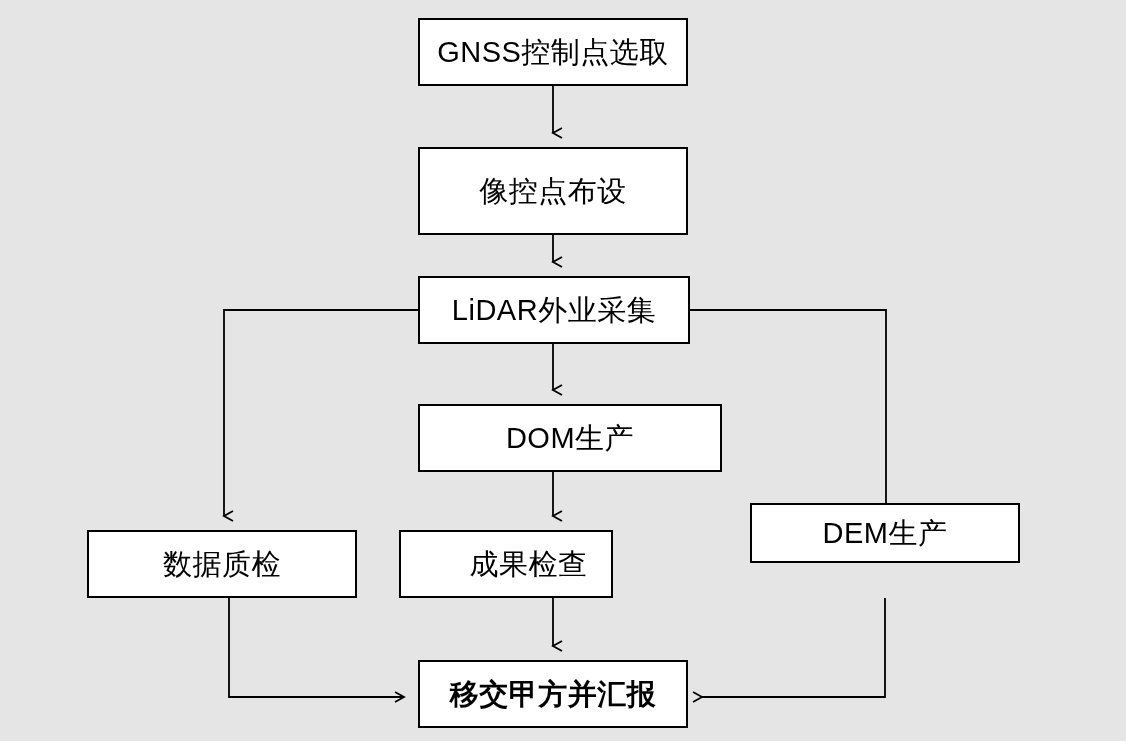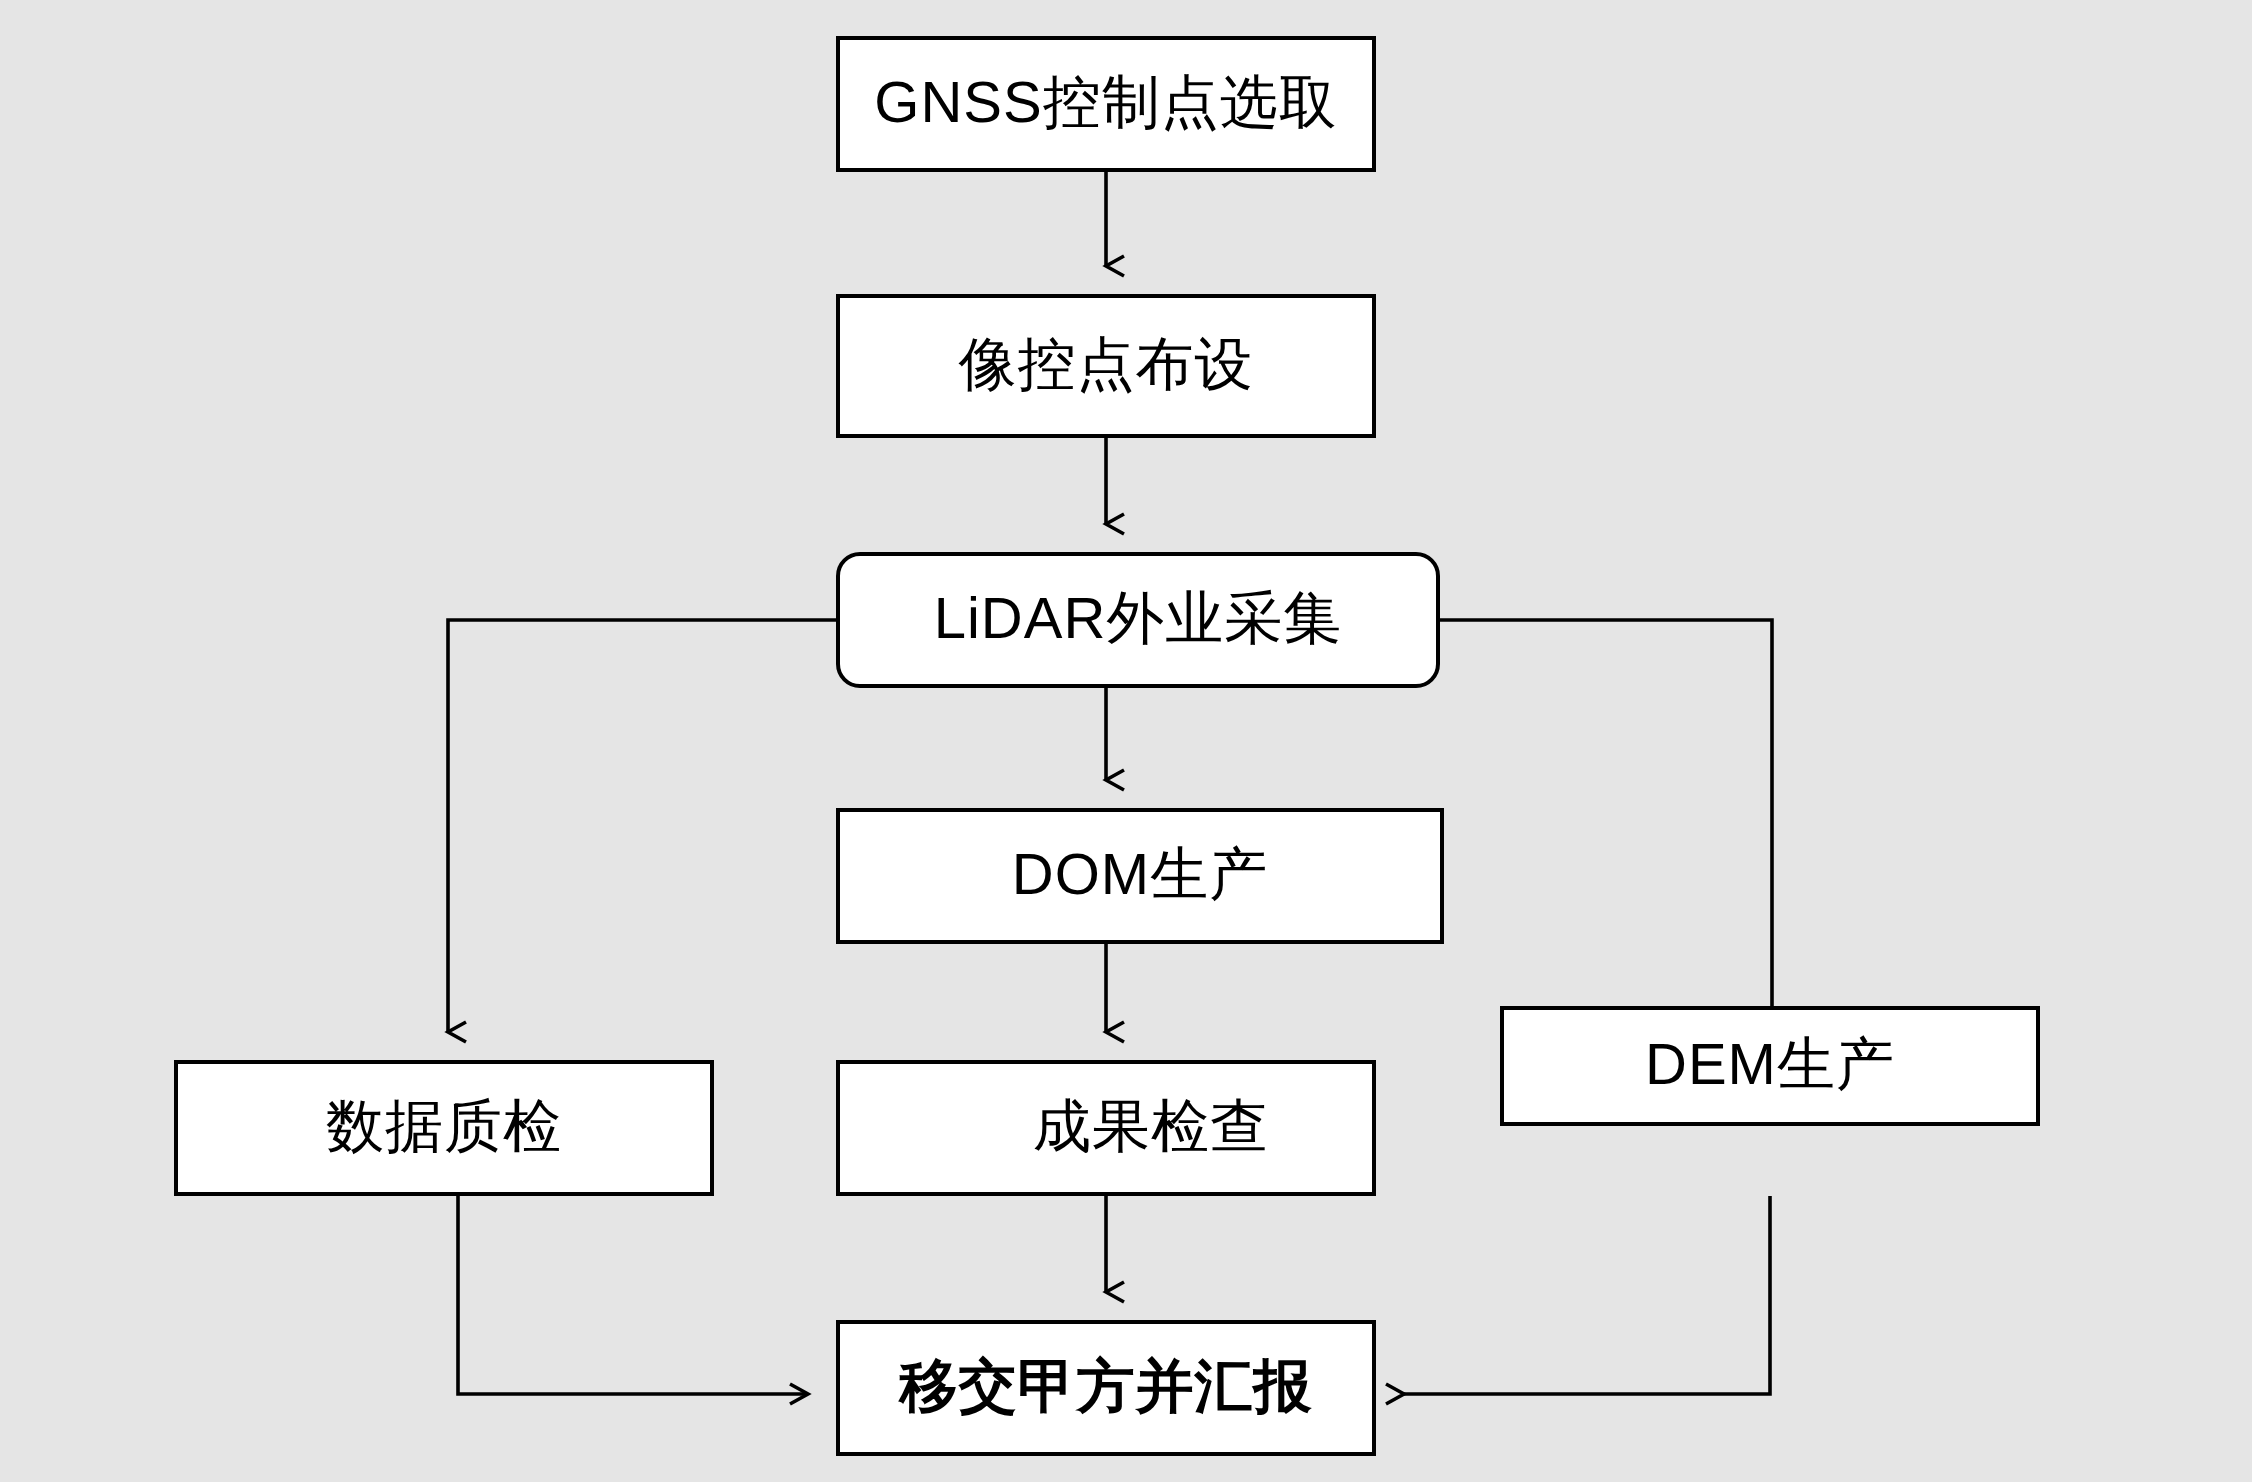"像控点布设" #node-gcp { height: 72px -> 88px }
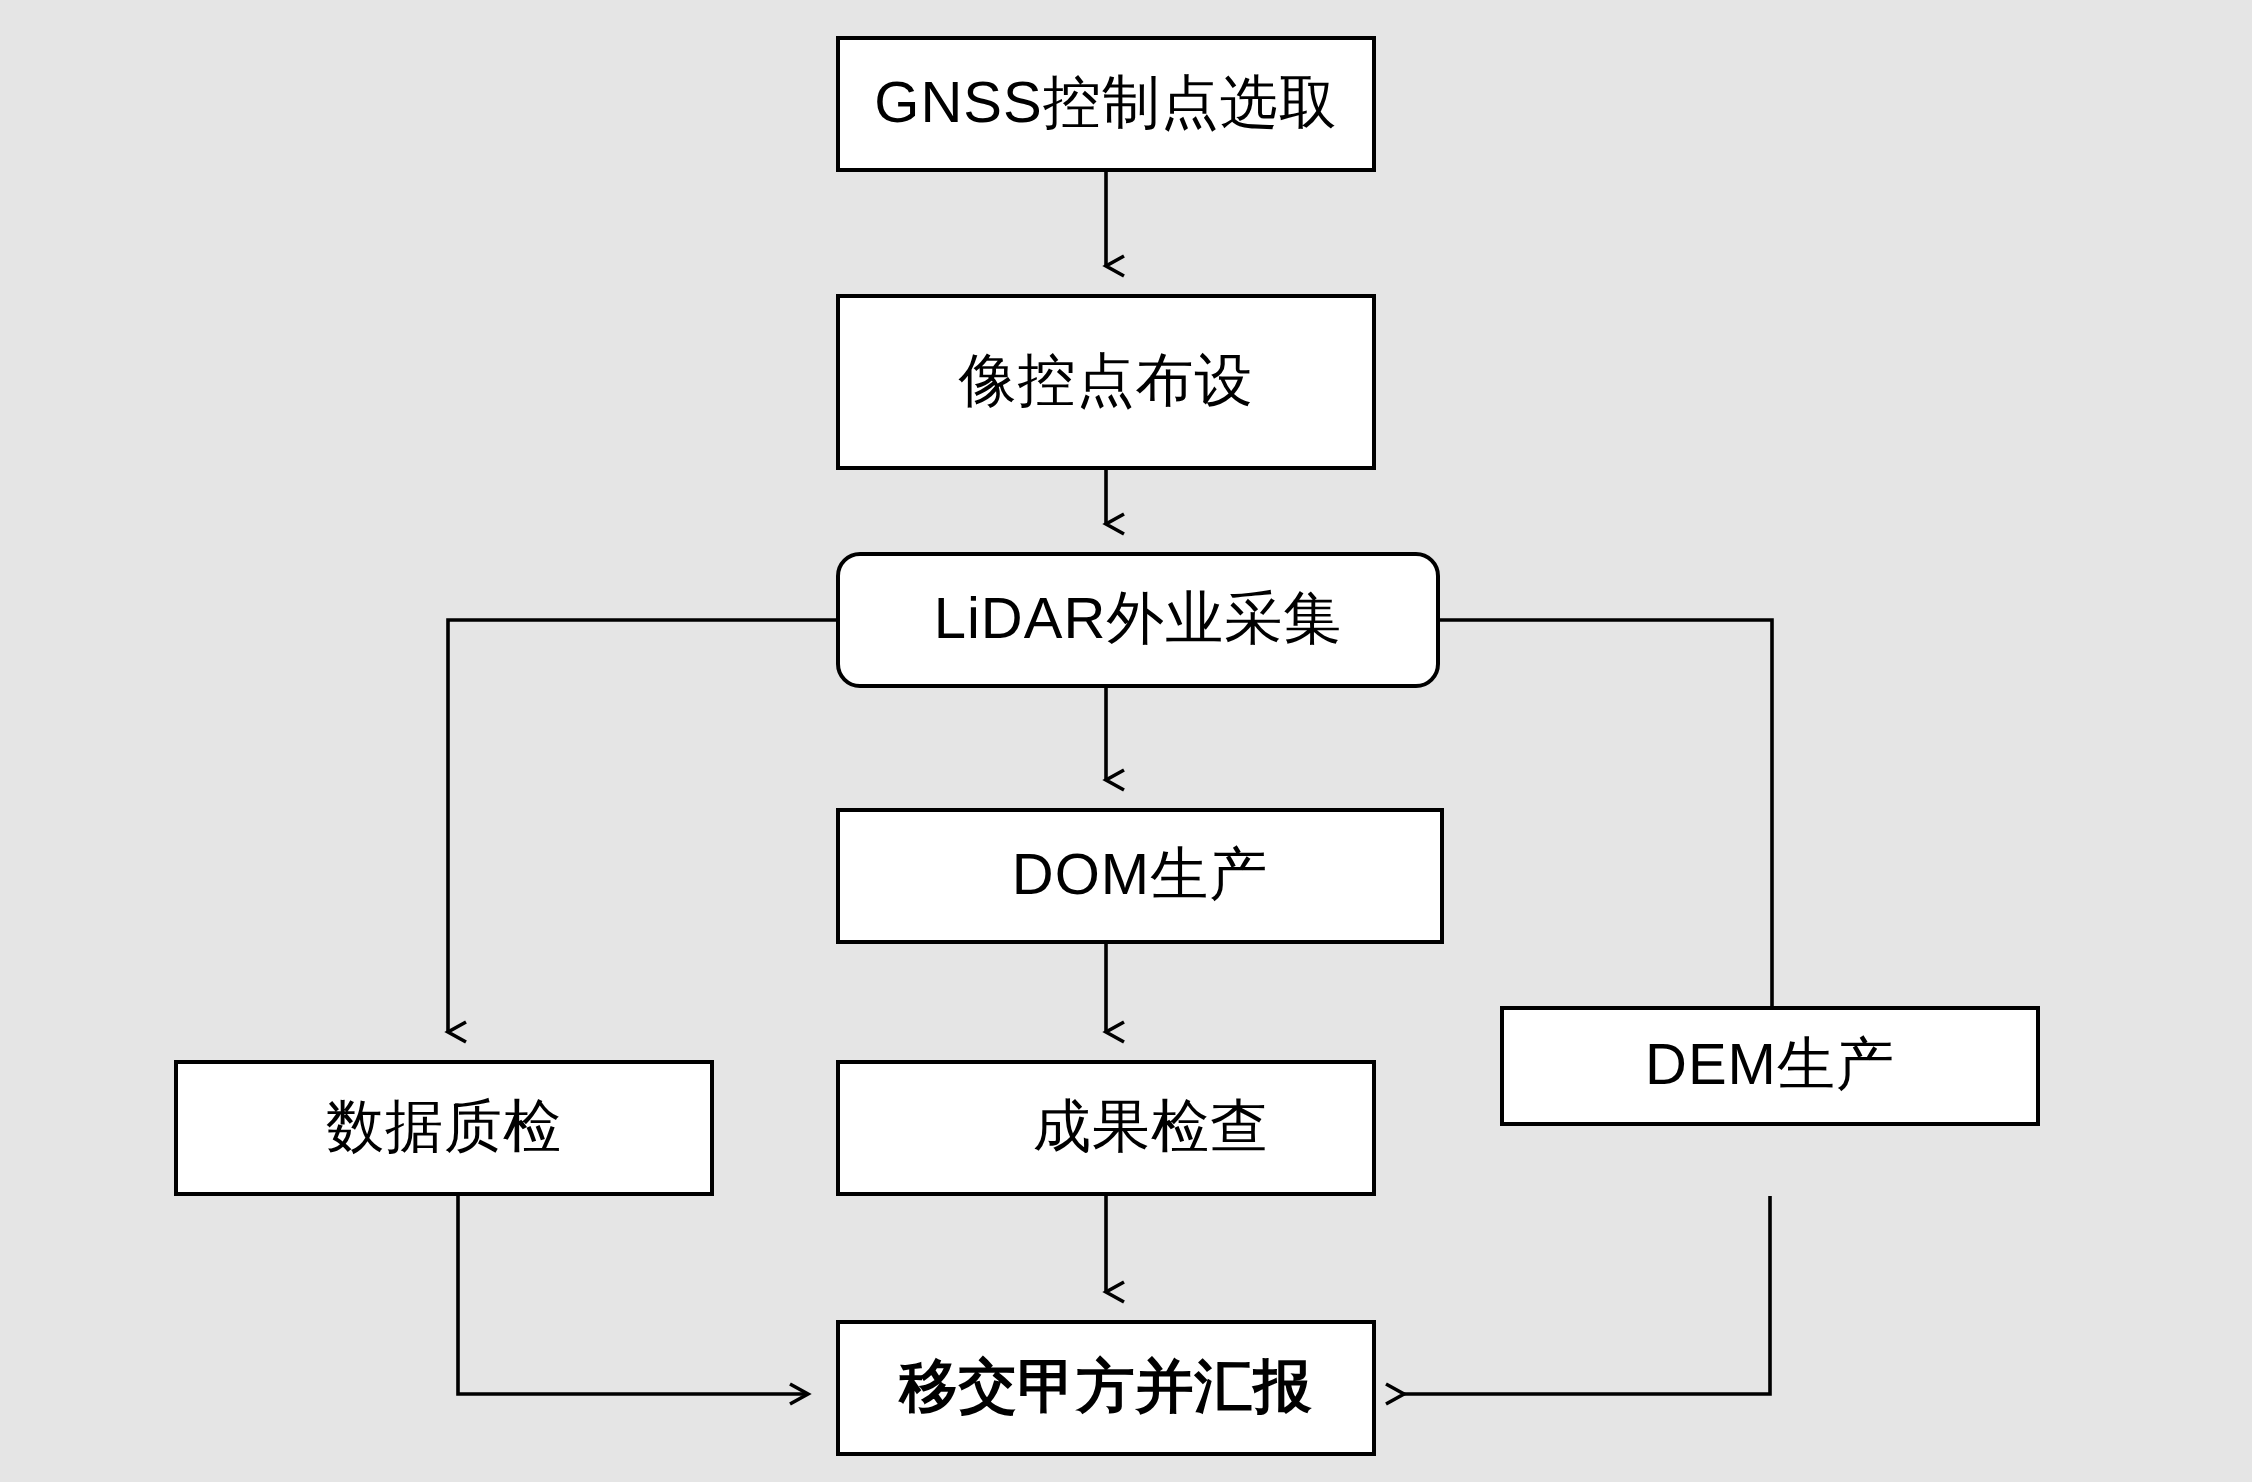"LiDAR外业采集" #node-lidar { border-radius: 12px -> none; width: 302px -> 272px }
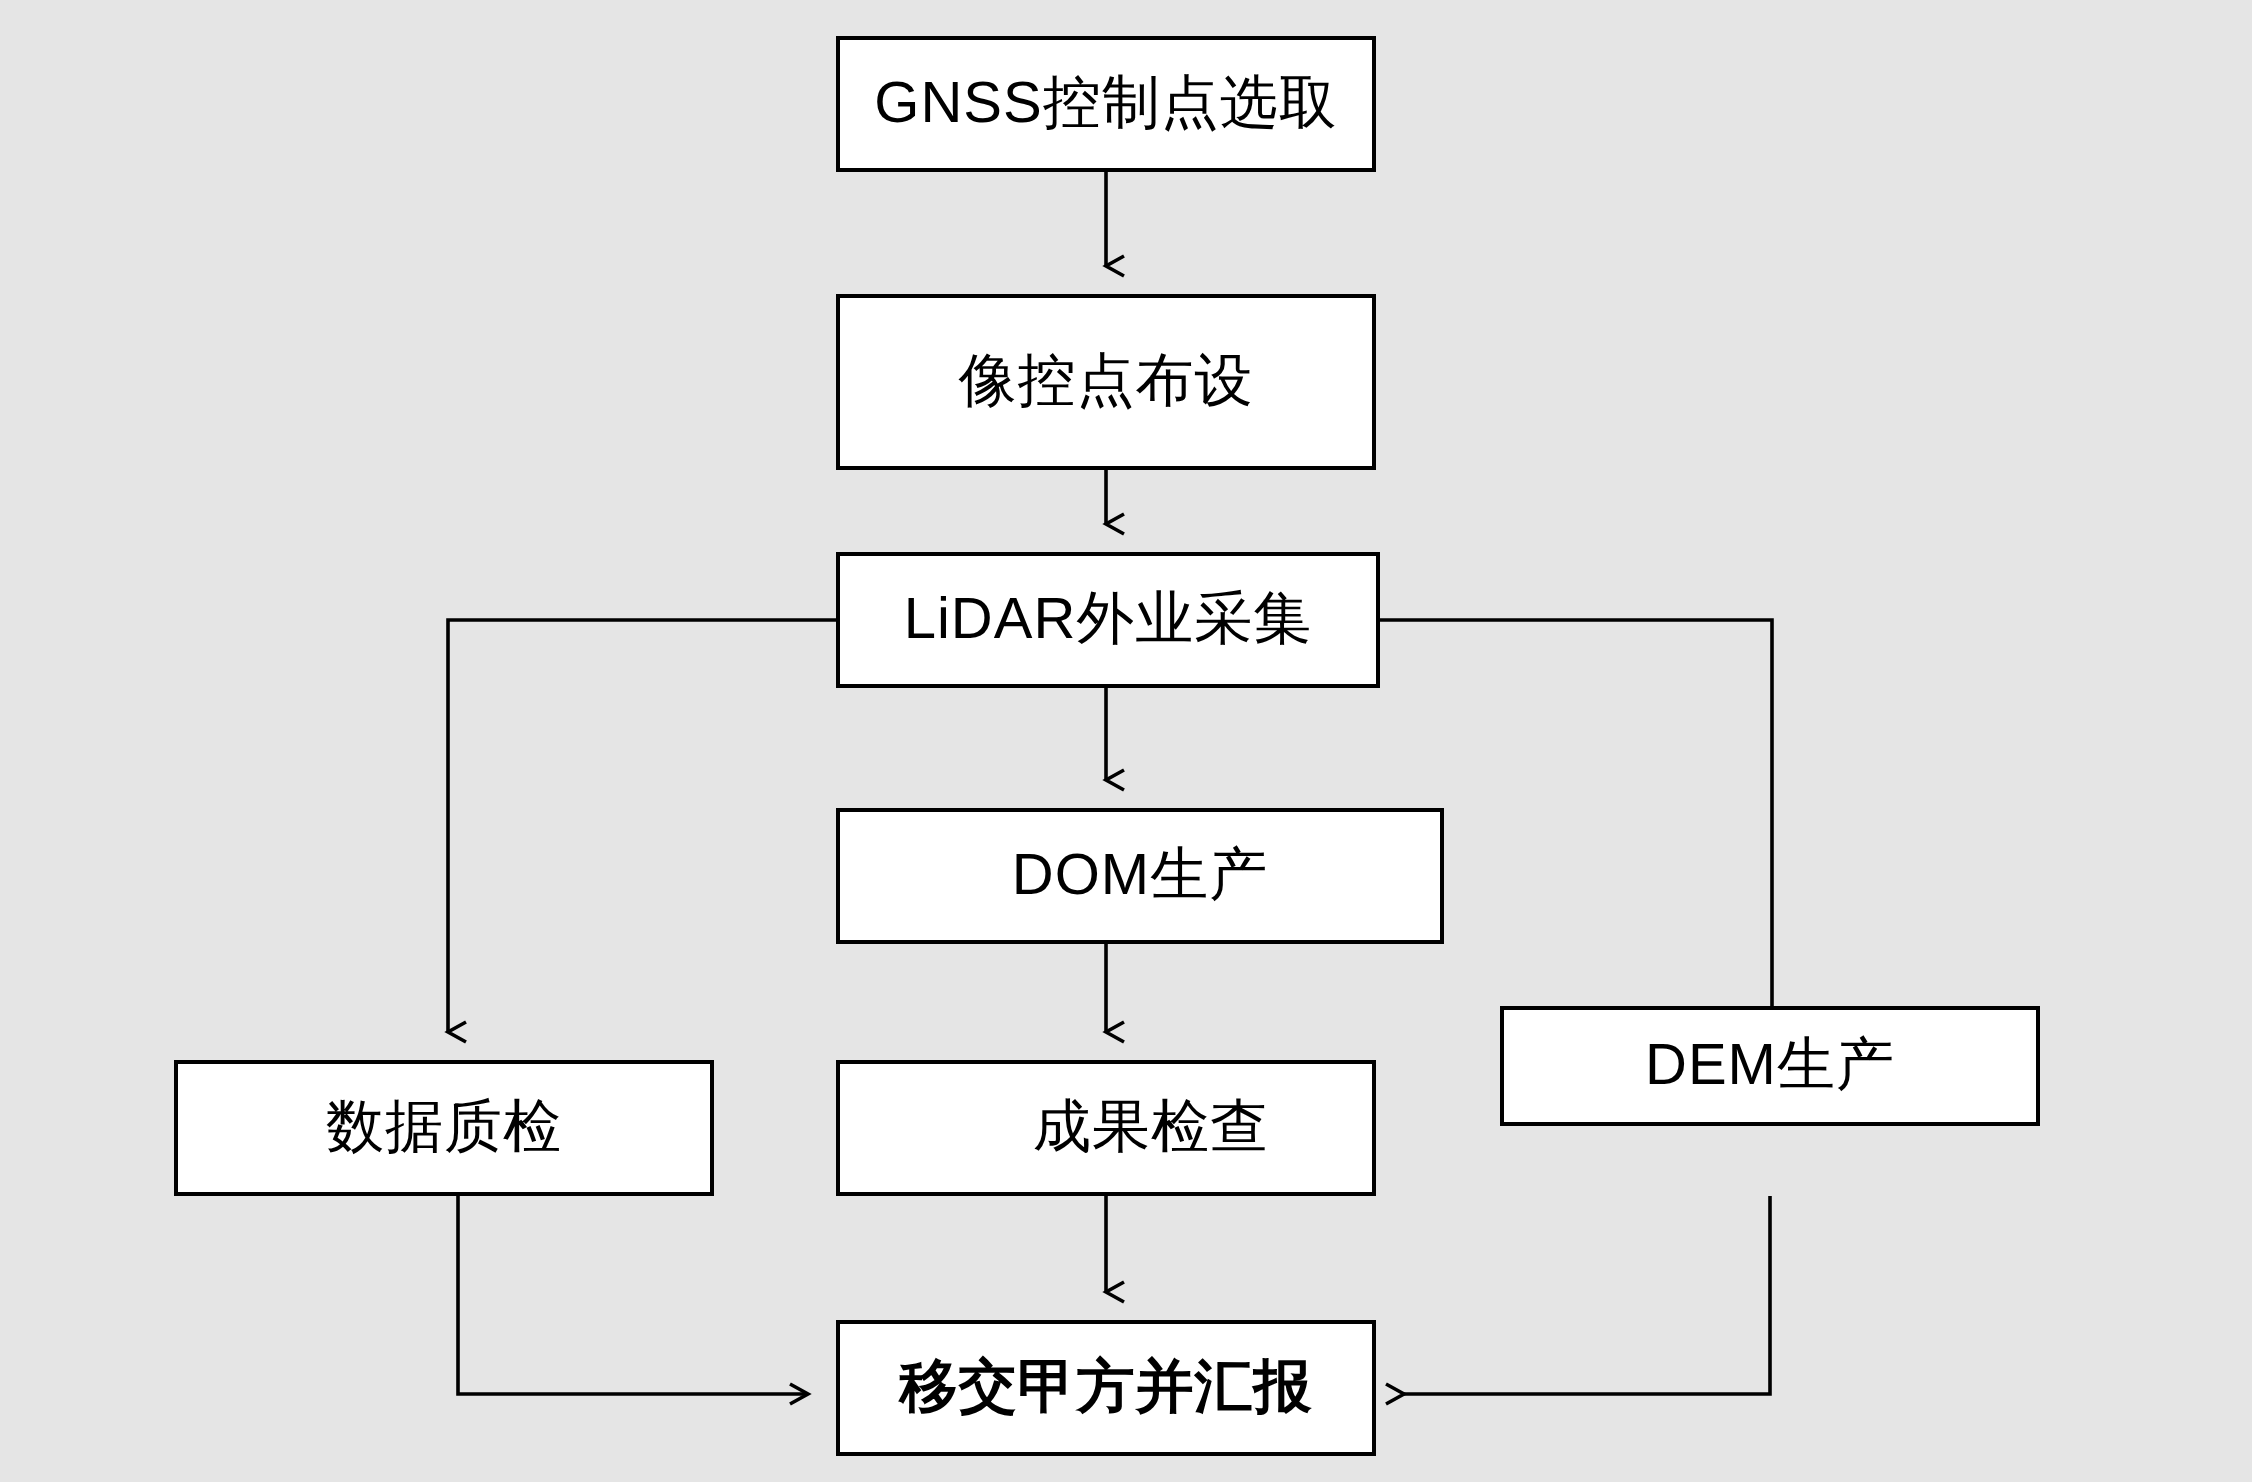"成果检查" #node-check { left: 418px -> 399px; width: 270px -> 214px }
